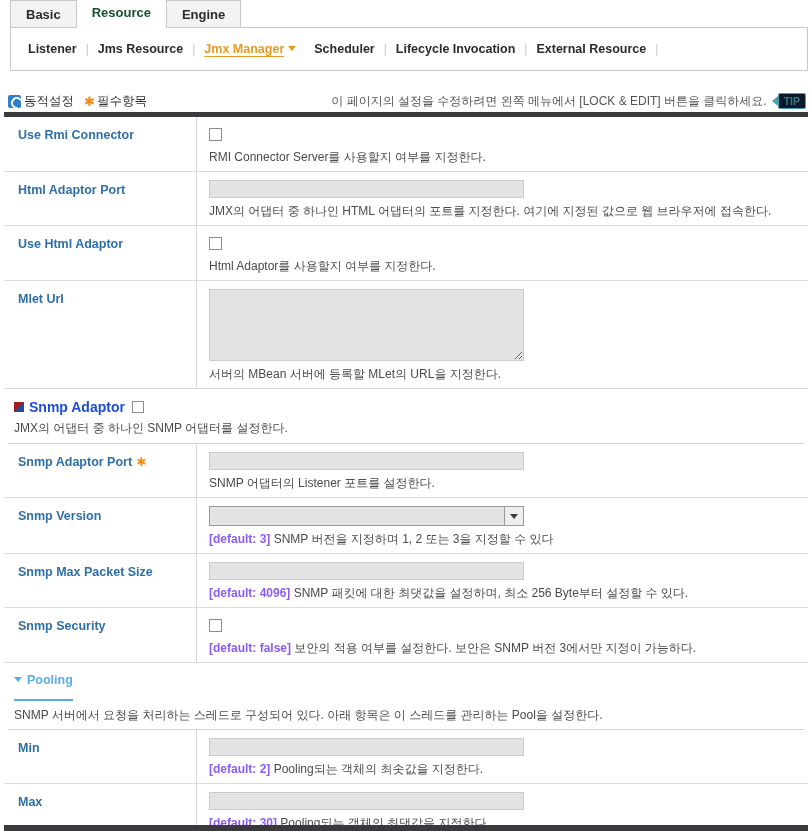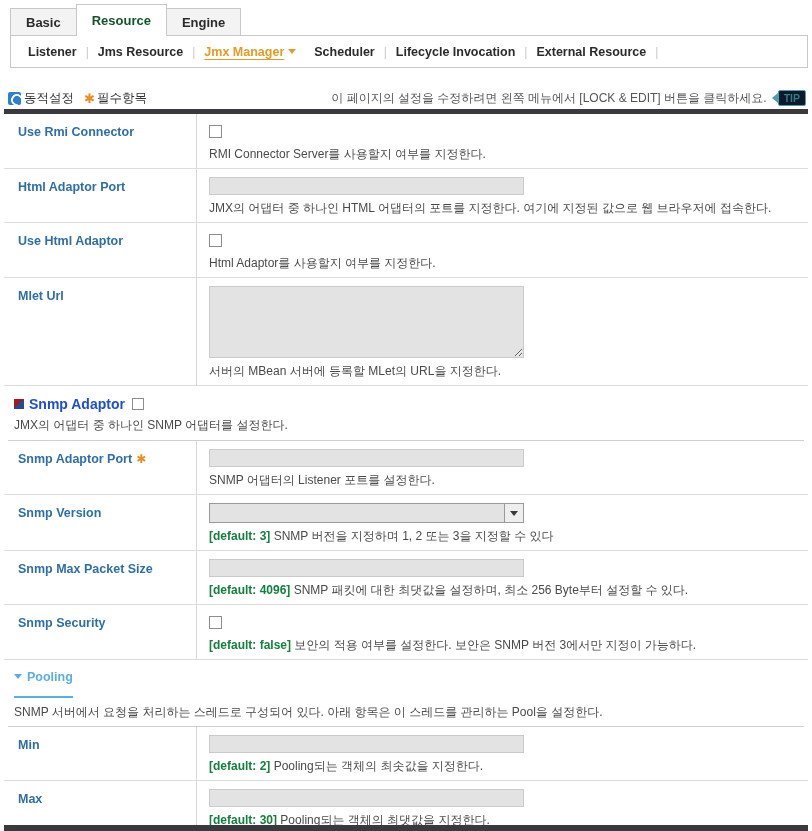"Basic" .tabbar { height: 36px -> 28px }
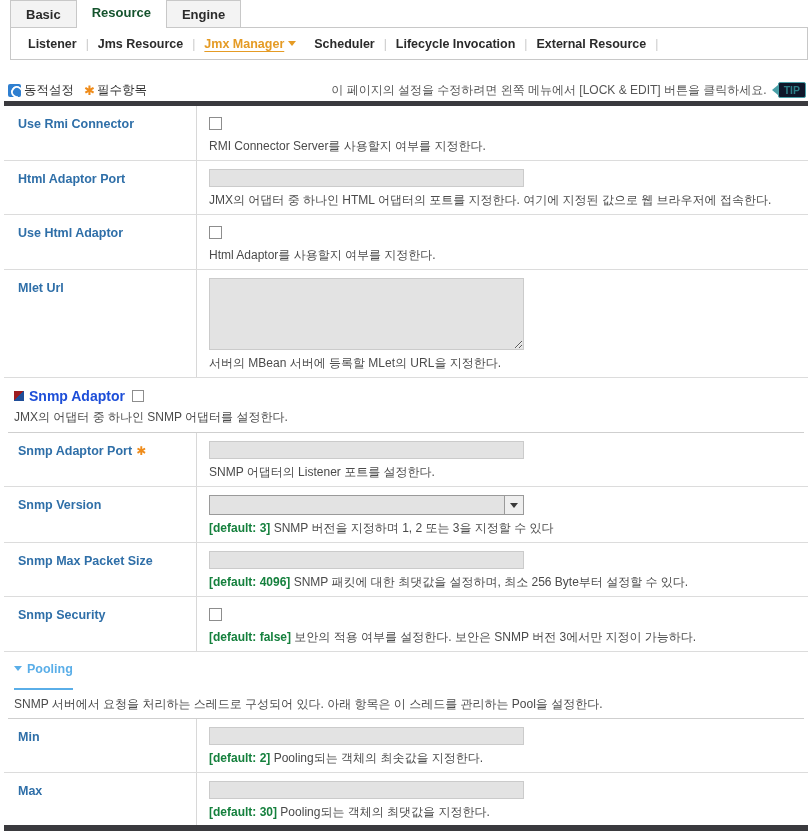"Listener" .subnav { height: 33px -> 44px }
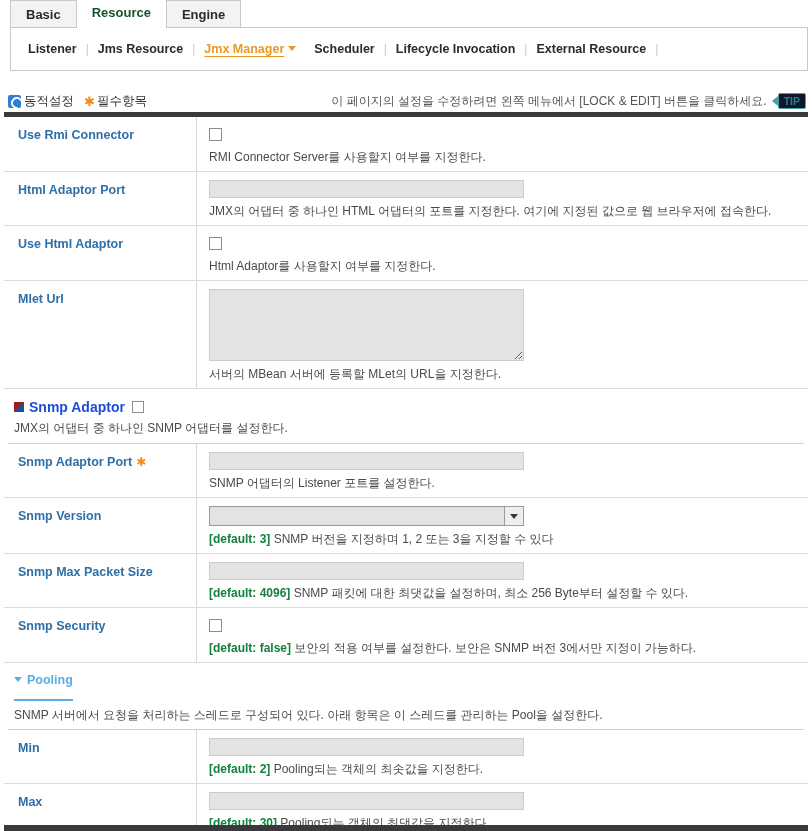"[default: 3]" .desc .def { color: #15803d -> #8b5cf6 }
